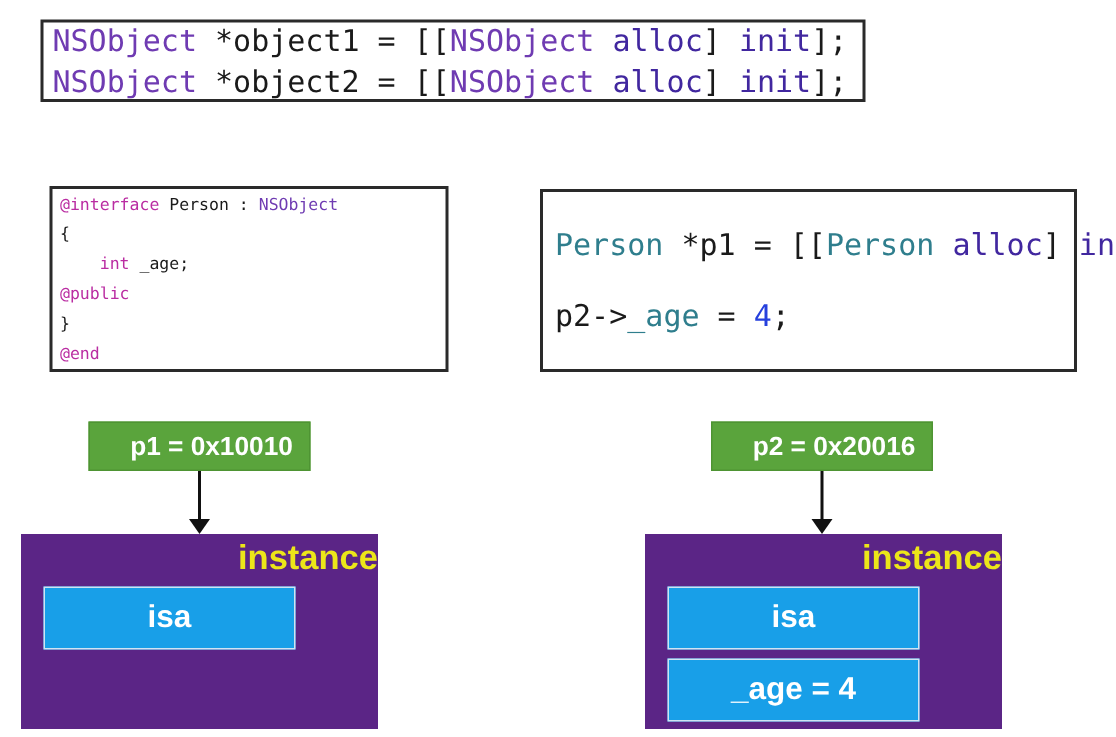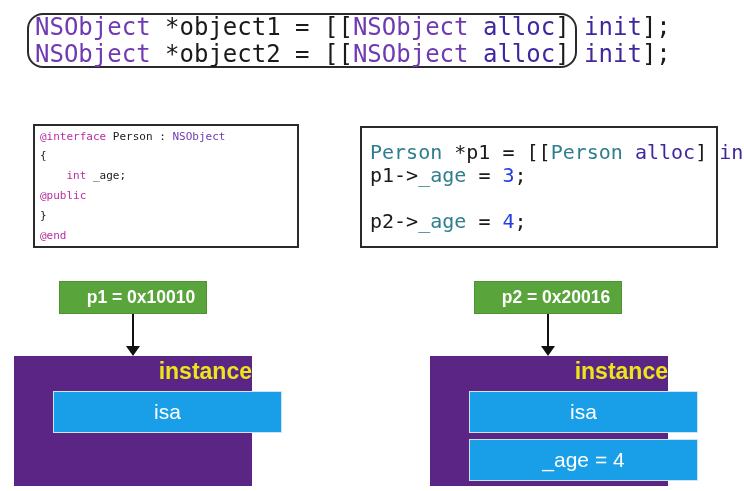"NSObject *object1 = [[NSObject alloc]" #code-top { border-radius: 16px -> none; font-size: 24px -> 20px }
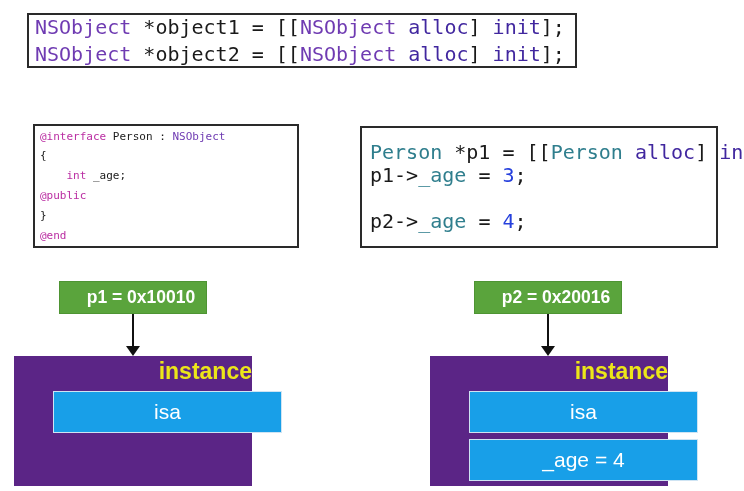"p1->_age = 3;" div.code-line { html: <div><span>p1-&gt;</span><span>_age</span><span> = </span><span>3</span><span>;</span></div> -> none }
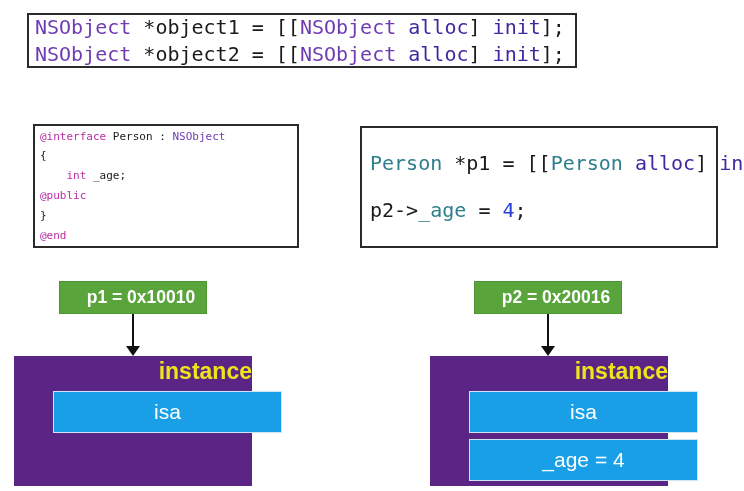"isa" .field-row { font-weight: normal -> bold; margin-left: 24px -> none; width: 229px -> 168px }
